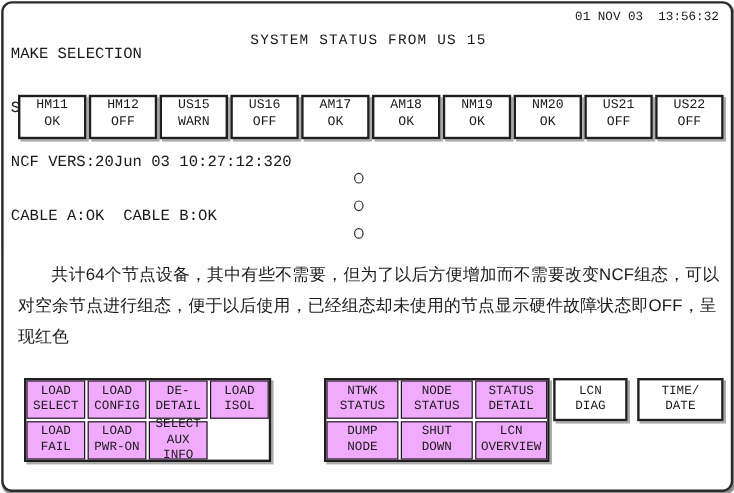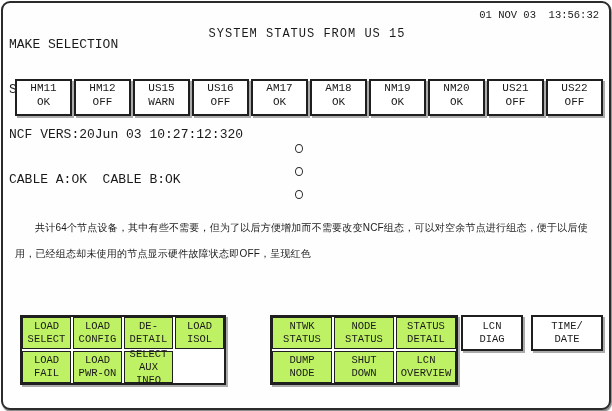"共计64个节点设备，其中有些不需要，但为了以后方便增加而不需要改变NCF组态，可" .note { font-size: 10px -> 14px }
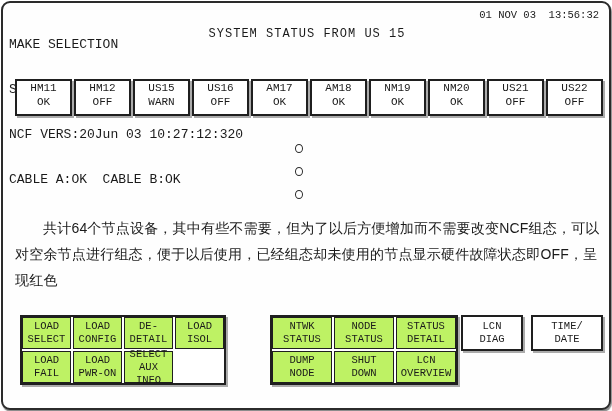"LOAD" .key { background: #bef264 -> #f0abfc }
